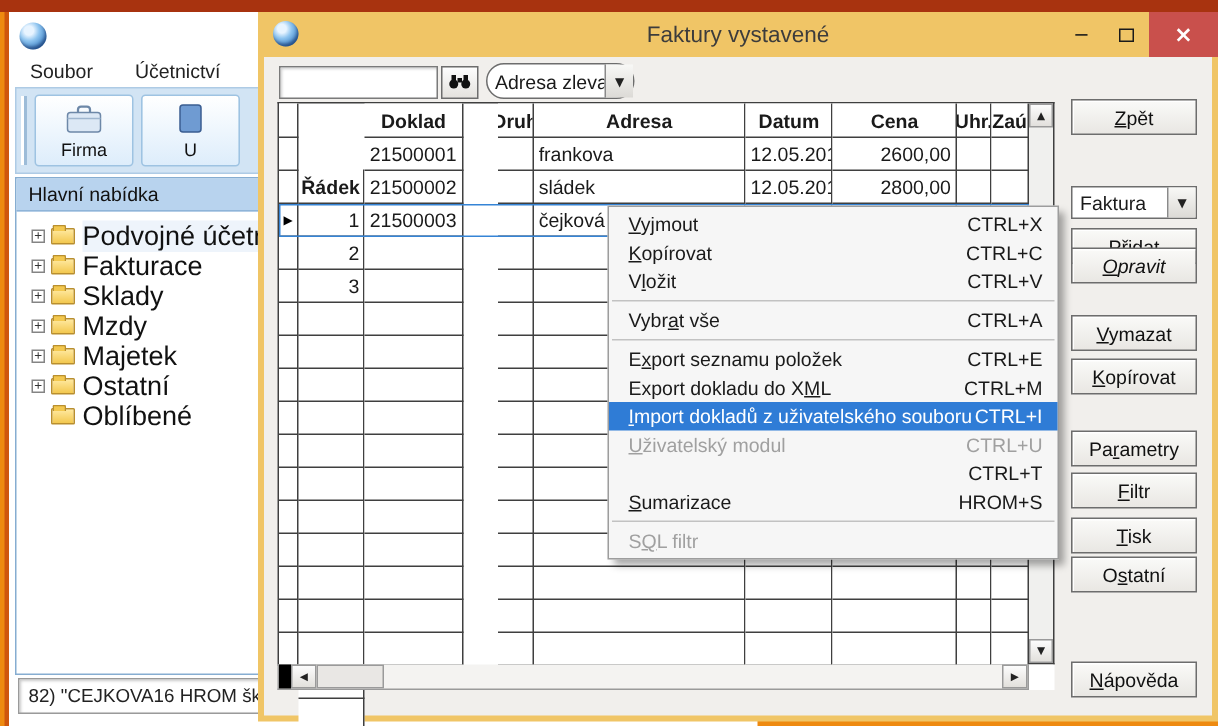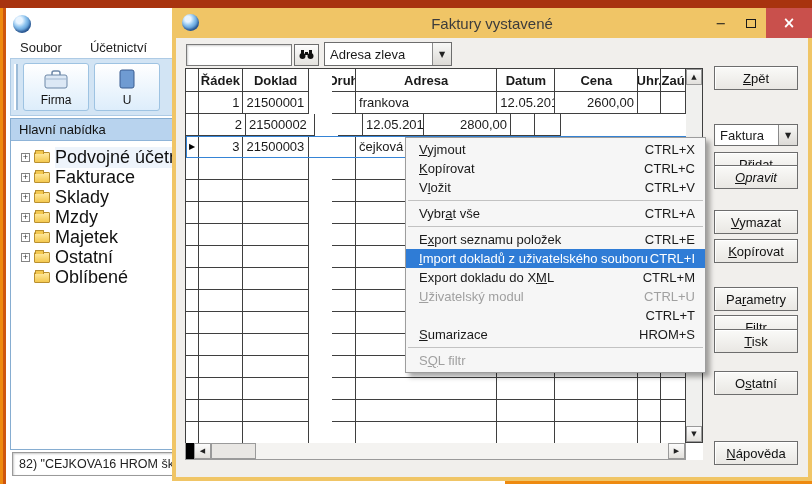"Adresa zleva" #filter-combo { border-radius: none -> 12px; width: 128px -> 99px }
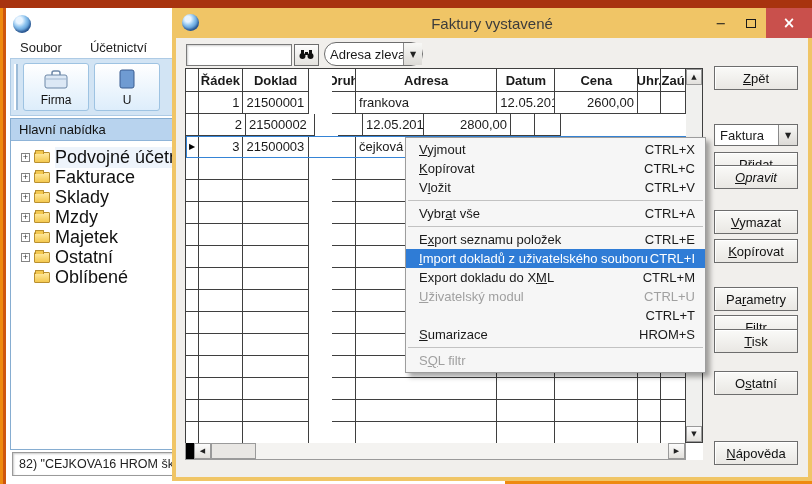"Řádek" .c1 { margin-top: none -> 44px }
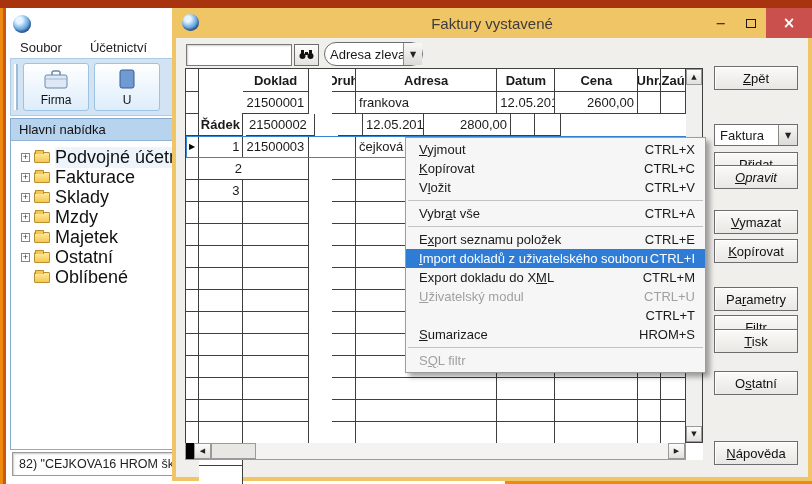"sládek" div.tc { html: none -> <div>sládek</div> }
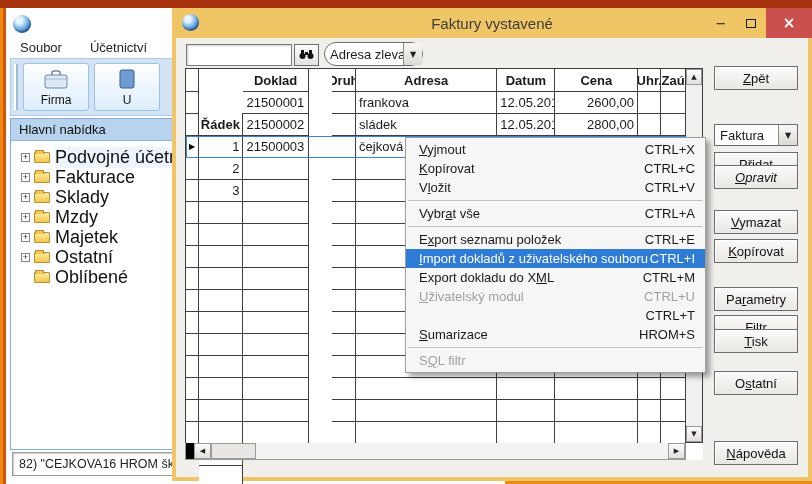"Import dokladů z uživatelského souboru" div.cm-item { order: before "Export dokladu do XML" -> after "Export dokladu do XML" }
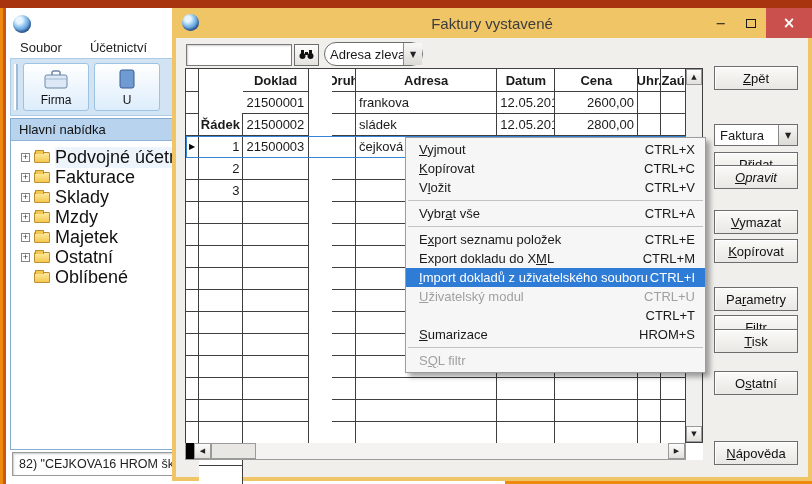"Tisk" div.wbtn { top: 291px -> 307px }
